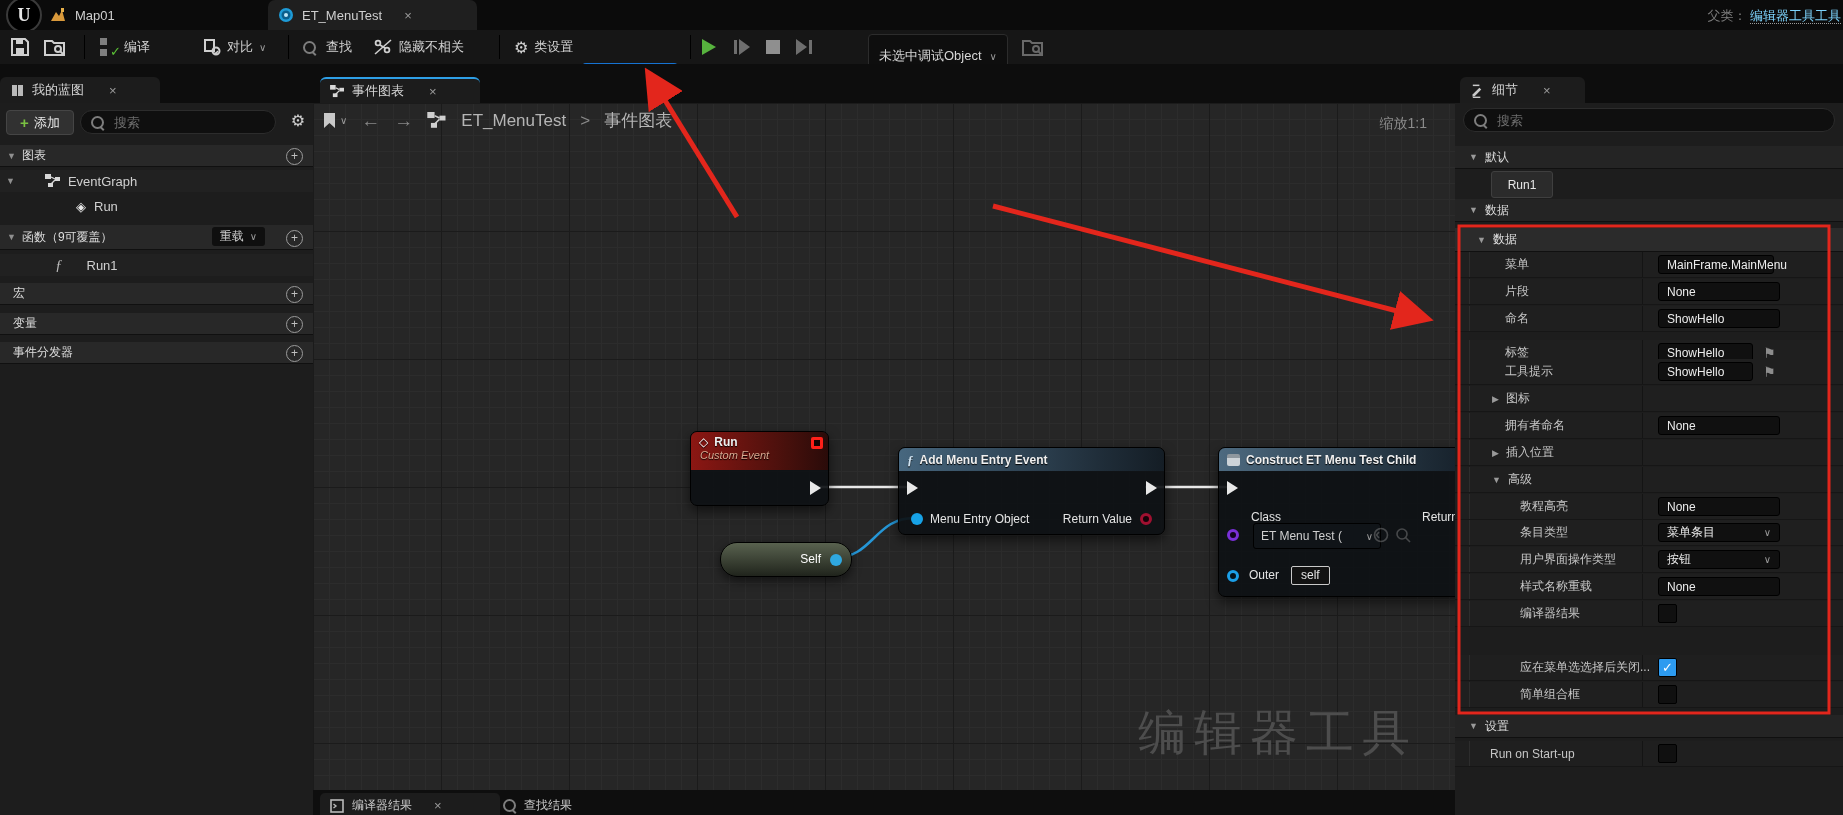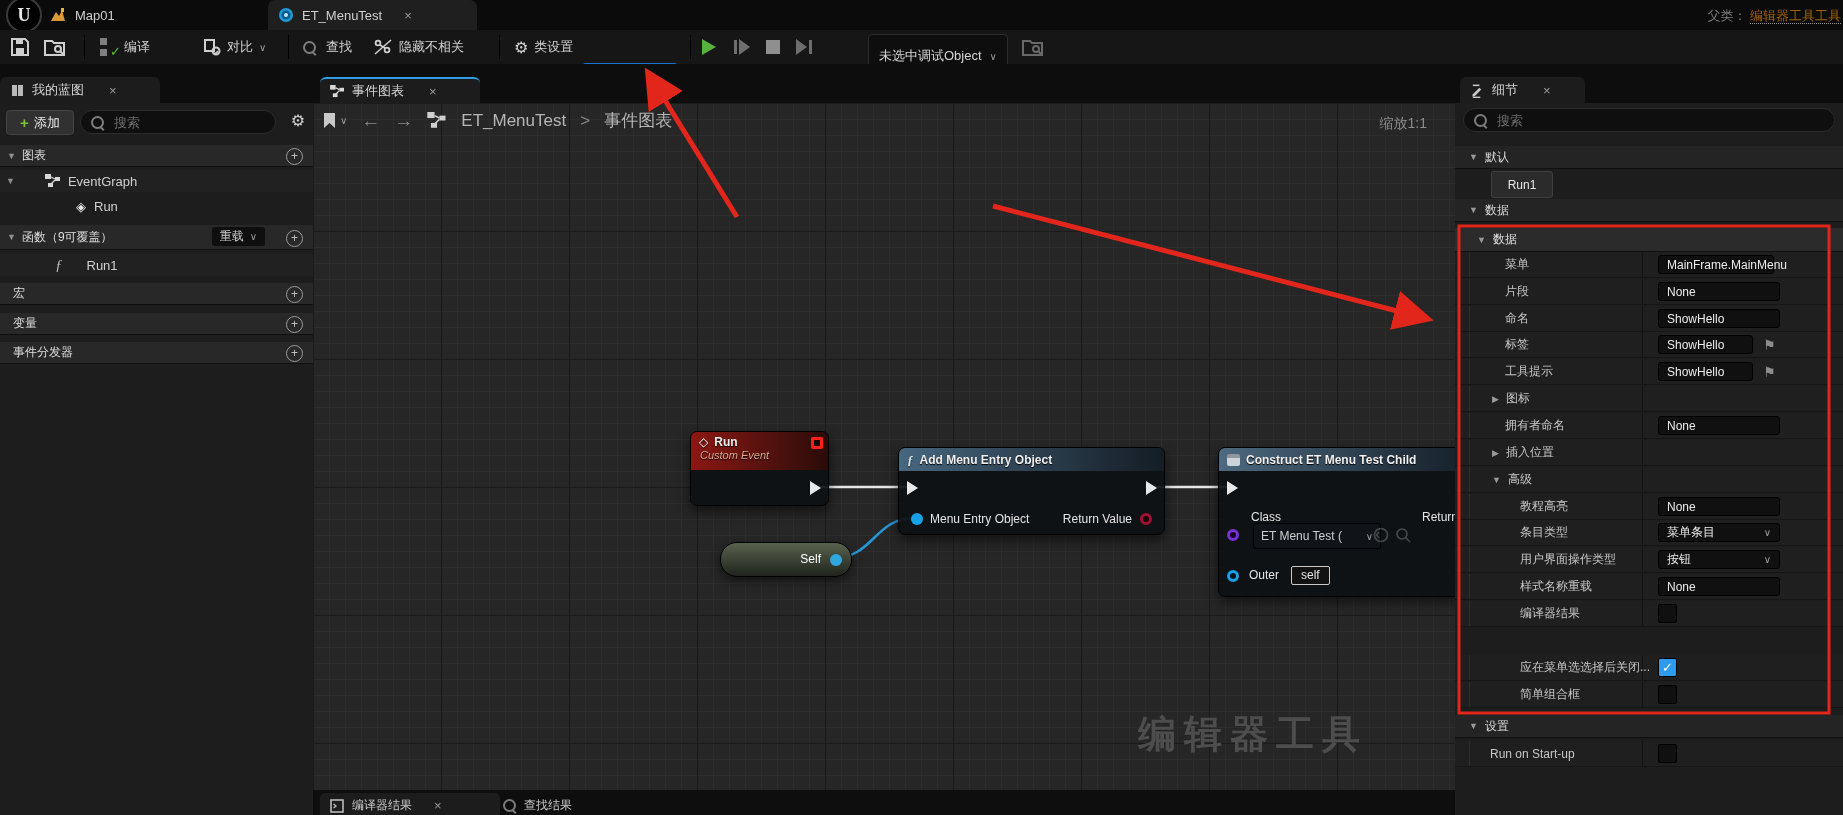"编辑器工具工具" .parentclass .pv { color: #a16207 -> #7dd3fc }
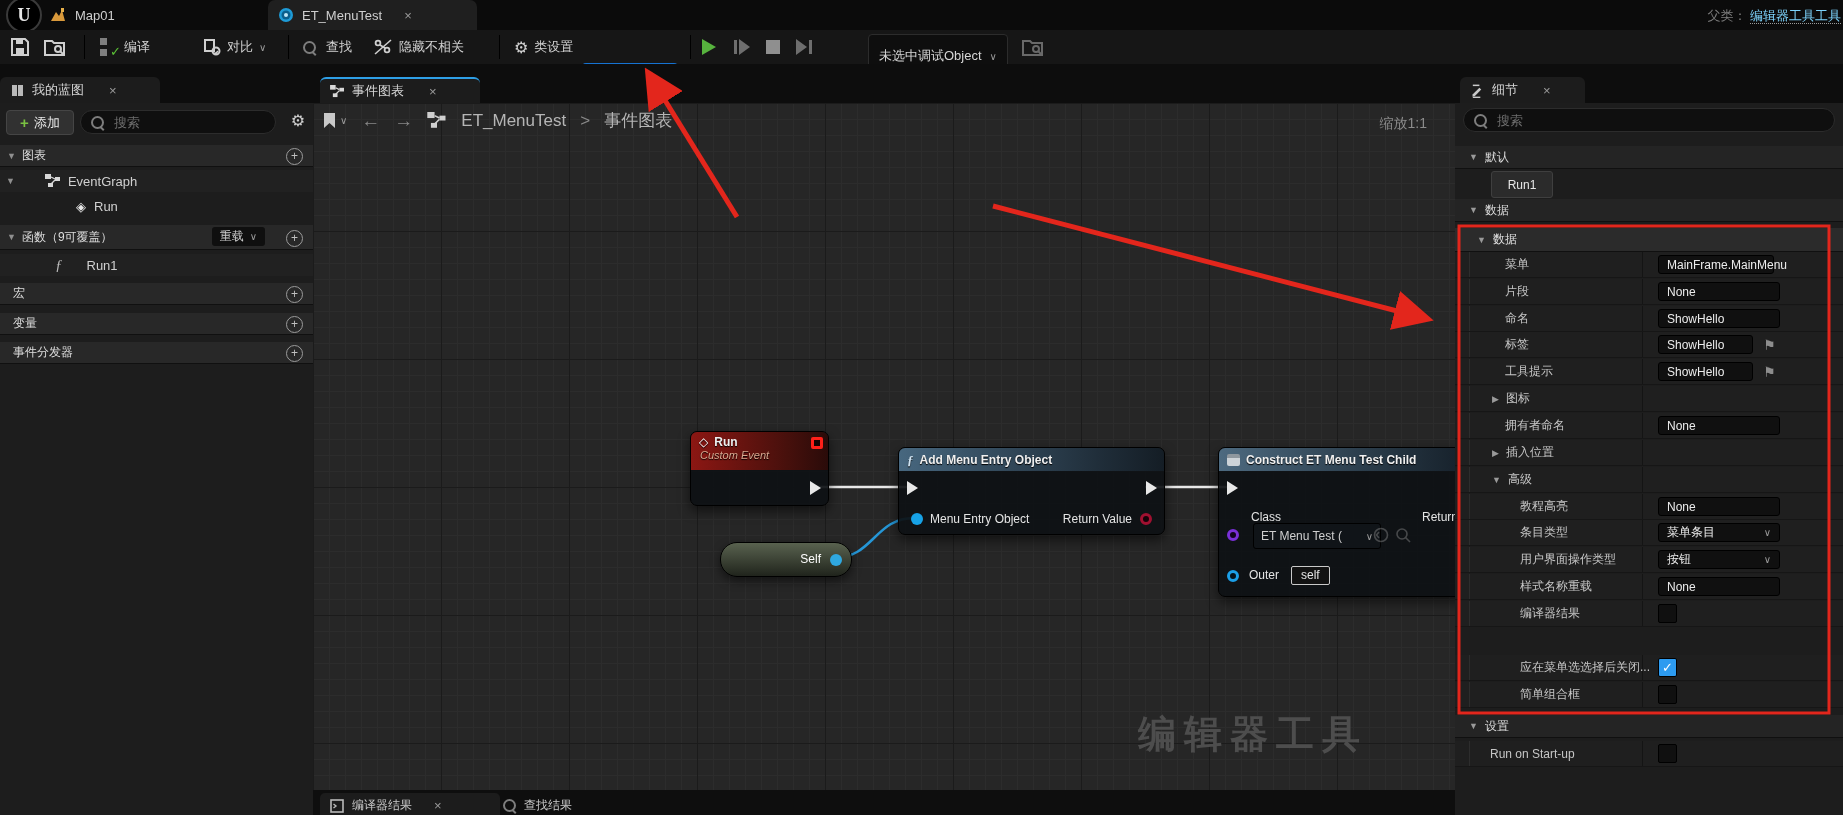"标签" div.drow { top: 268px -> 276px }
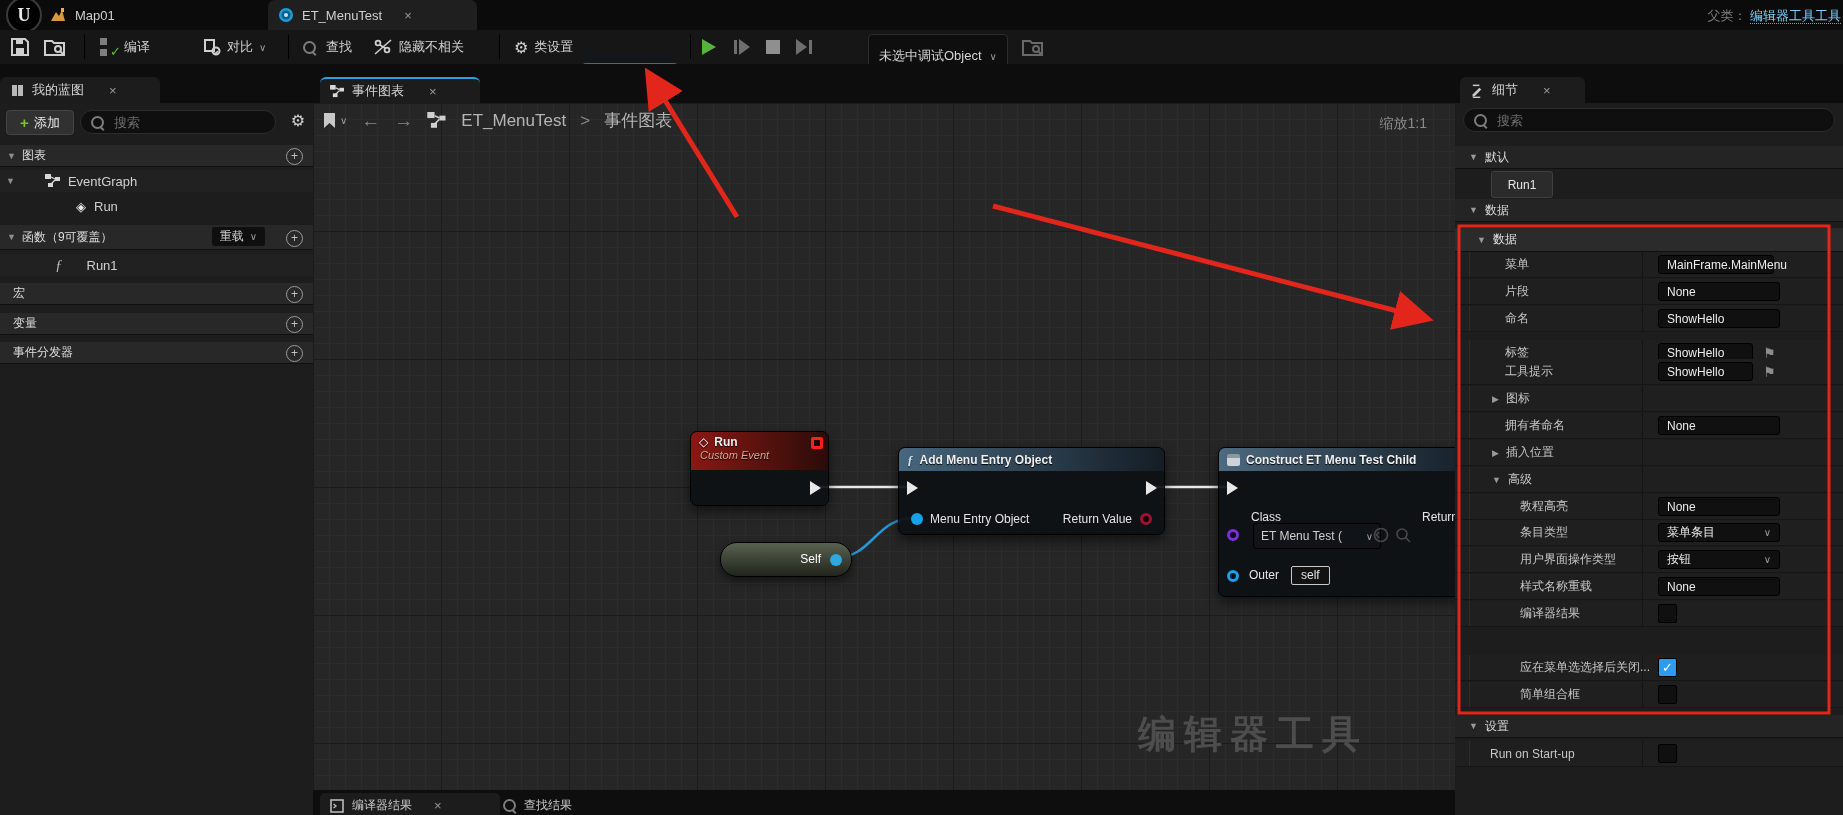"Add Menu Entry Object" span { text: Object -> Event }
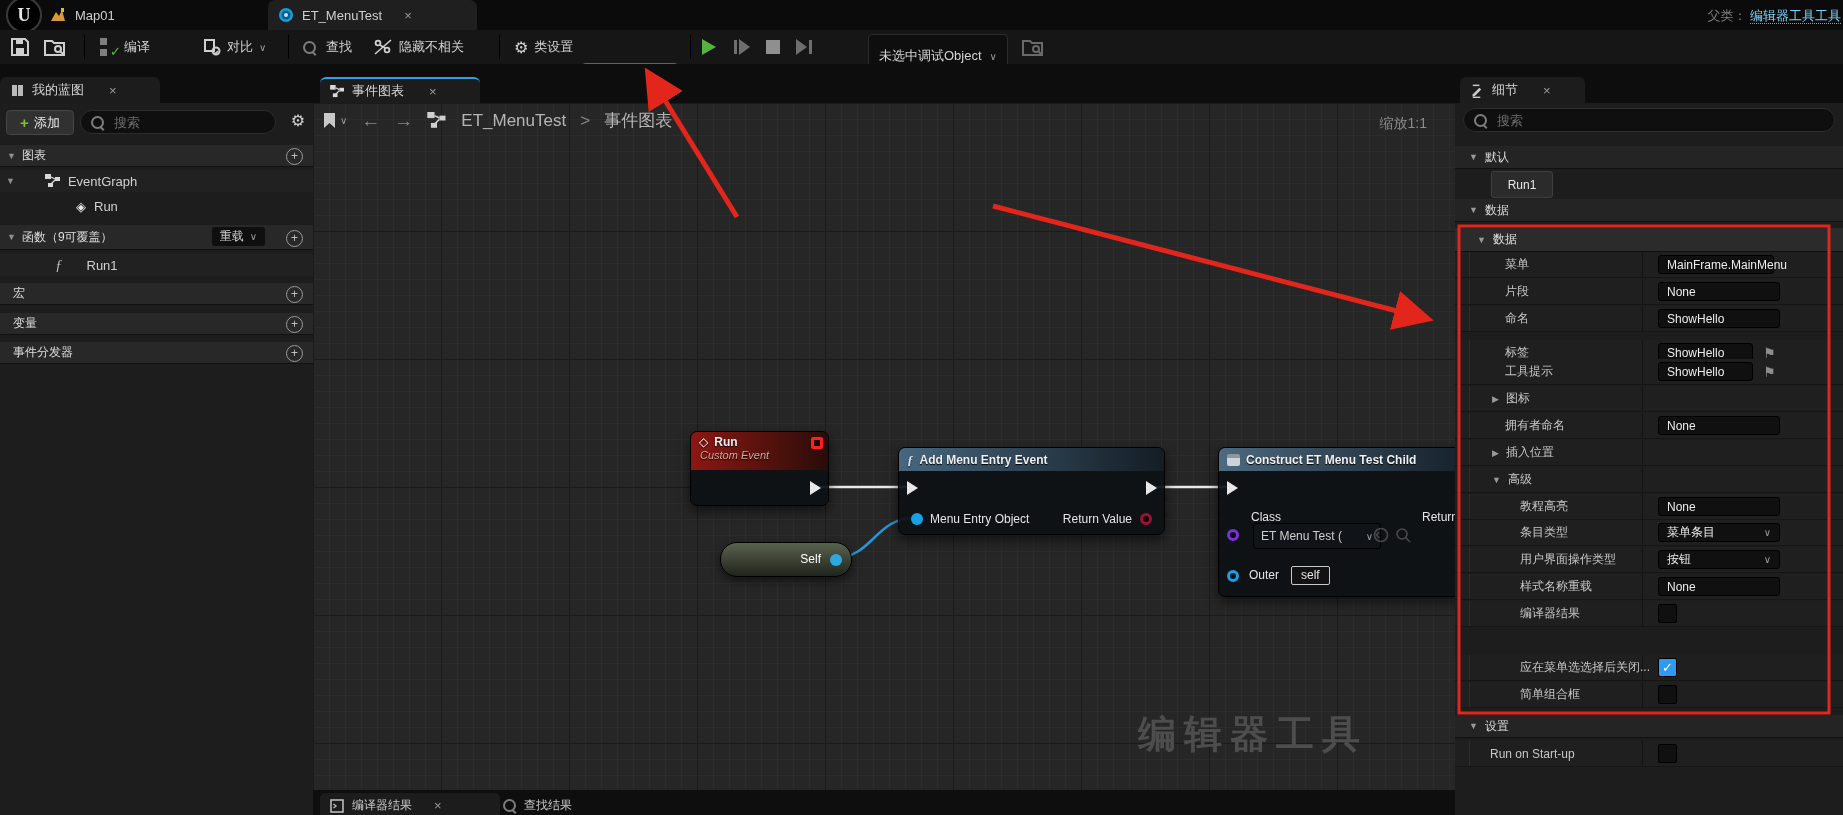"编辑器工具" .watermark { font-size: 38px -> 48px; font-weight: bold -> normal; margin-top: 8px -> none }
